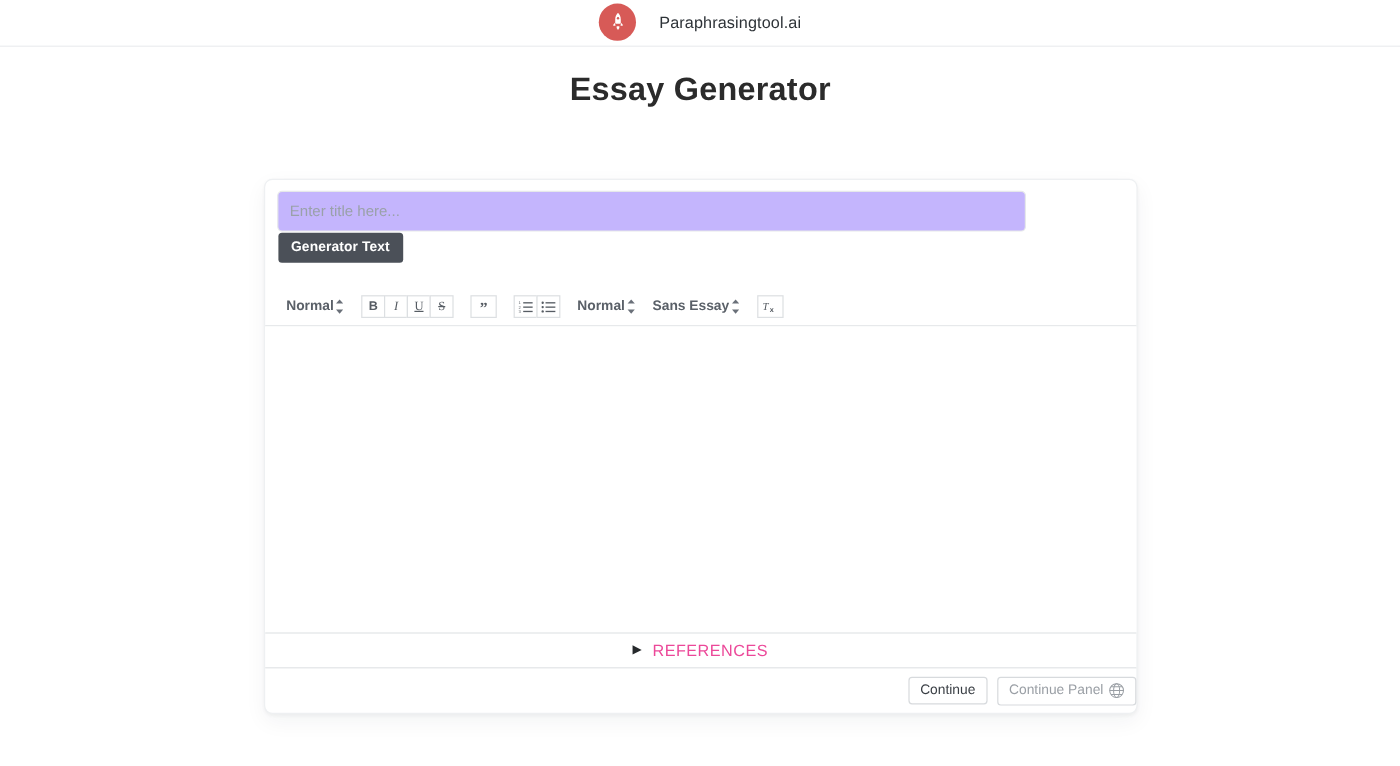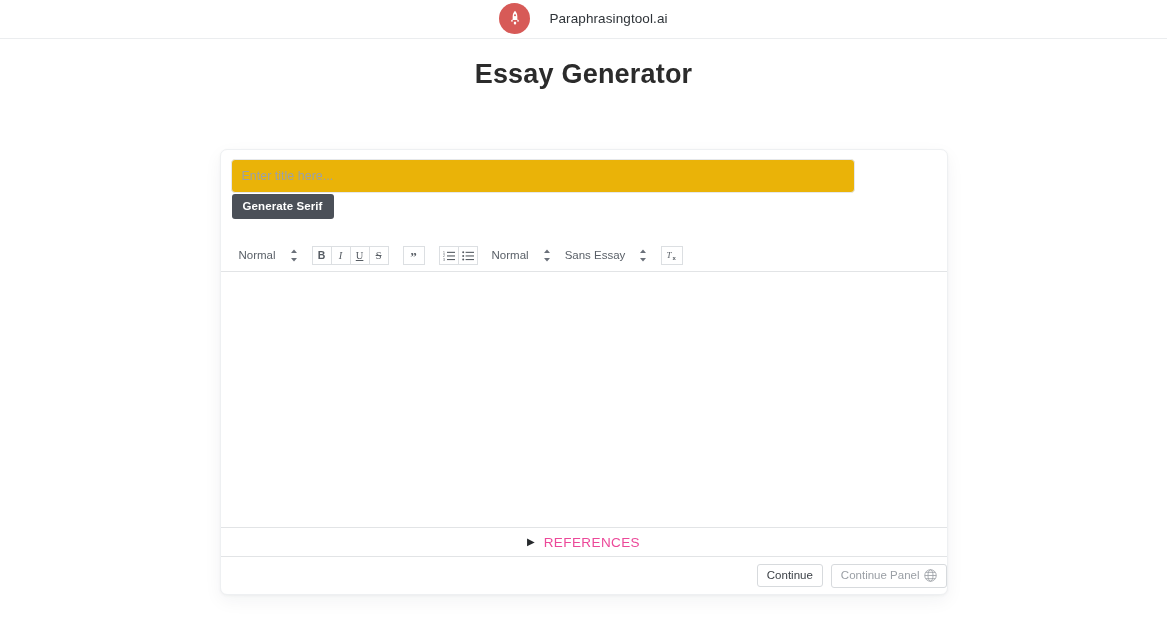"Enter title here..." .title-input { background: #eab308 -> #c4b5fd }
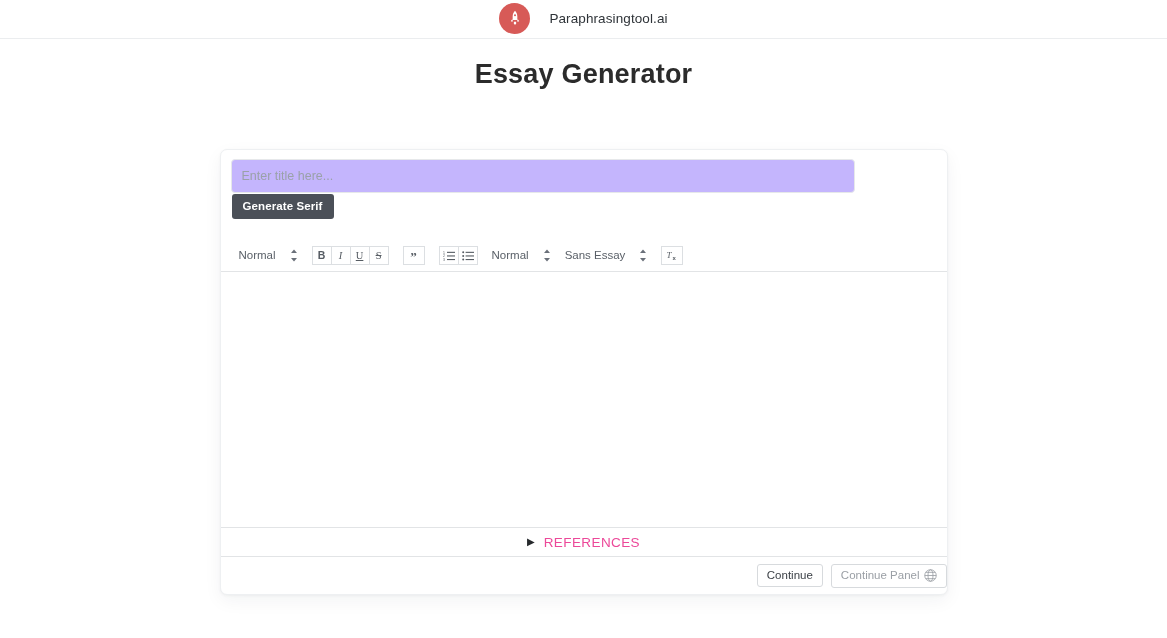"Generate Serif" button.generate-btn { text: Generate Serif -> Generator Text }
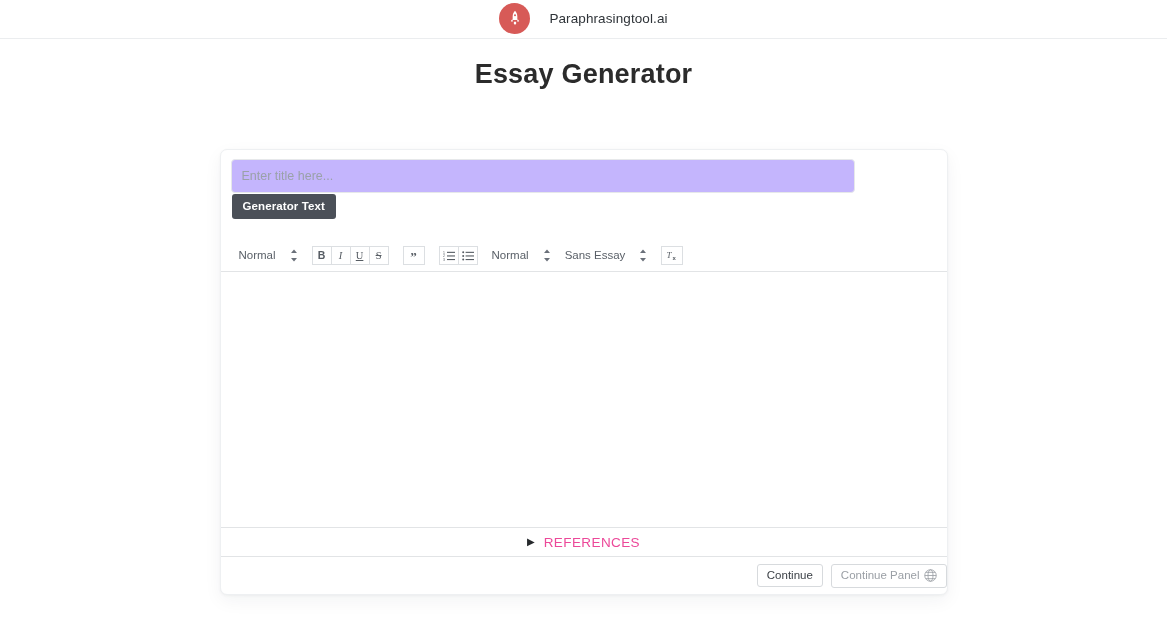"Normal" .tb-select { font-weight: none -> bold; gap: 14px -> 1px }
